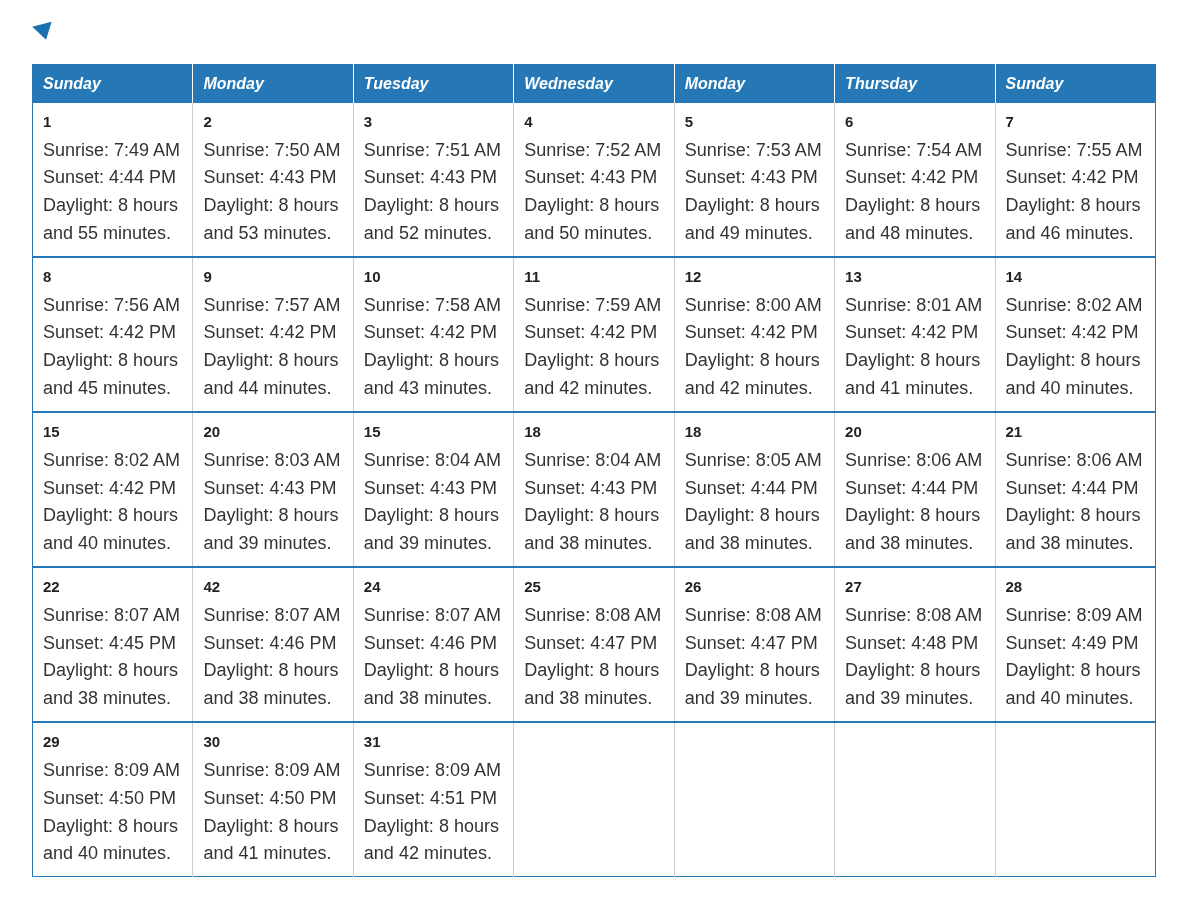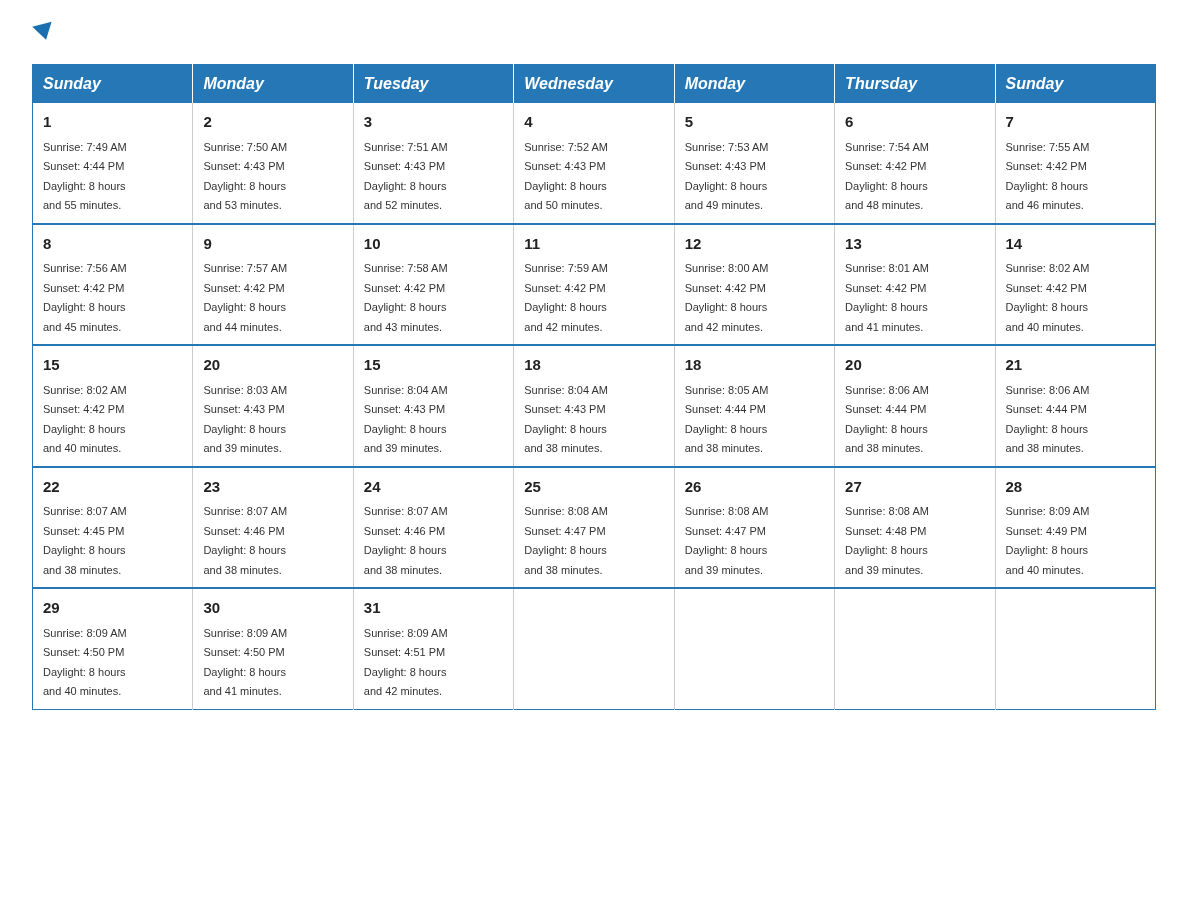"Sunrise: 7:49 AM" .day-info { font-size: 11px -> 18px }
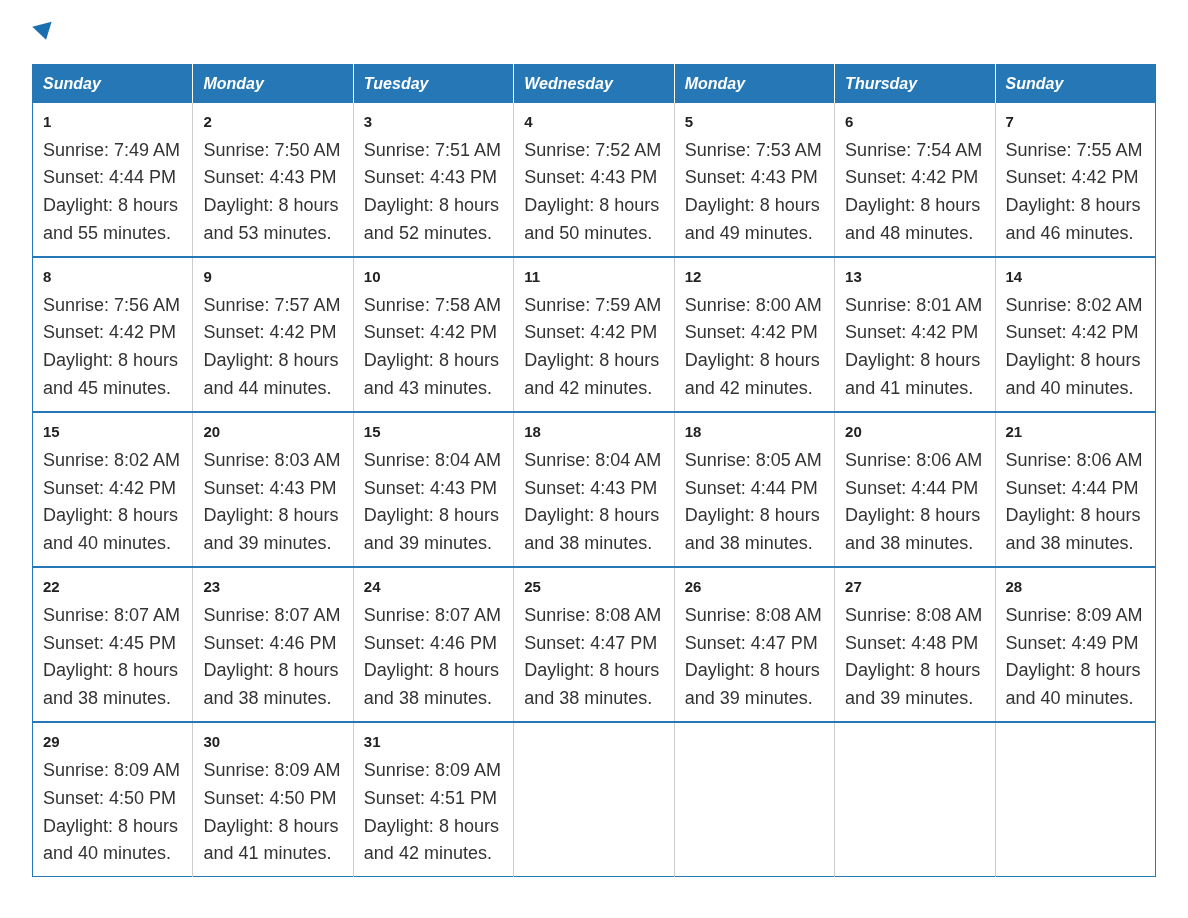"23" span.day-number { text: 23 -> 42 }
